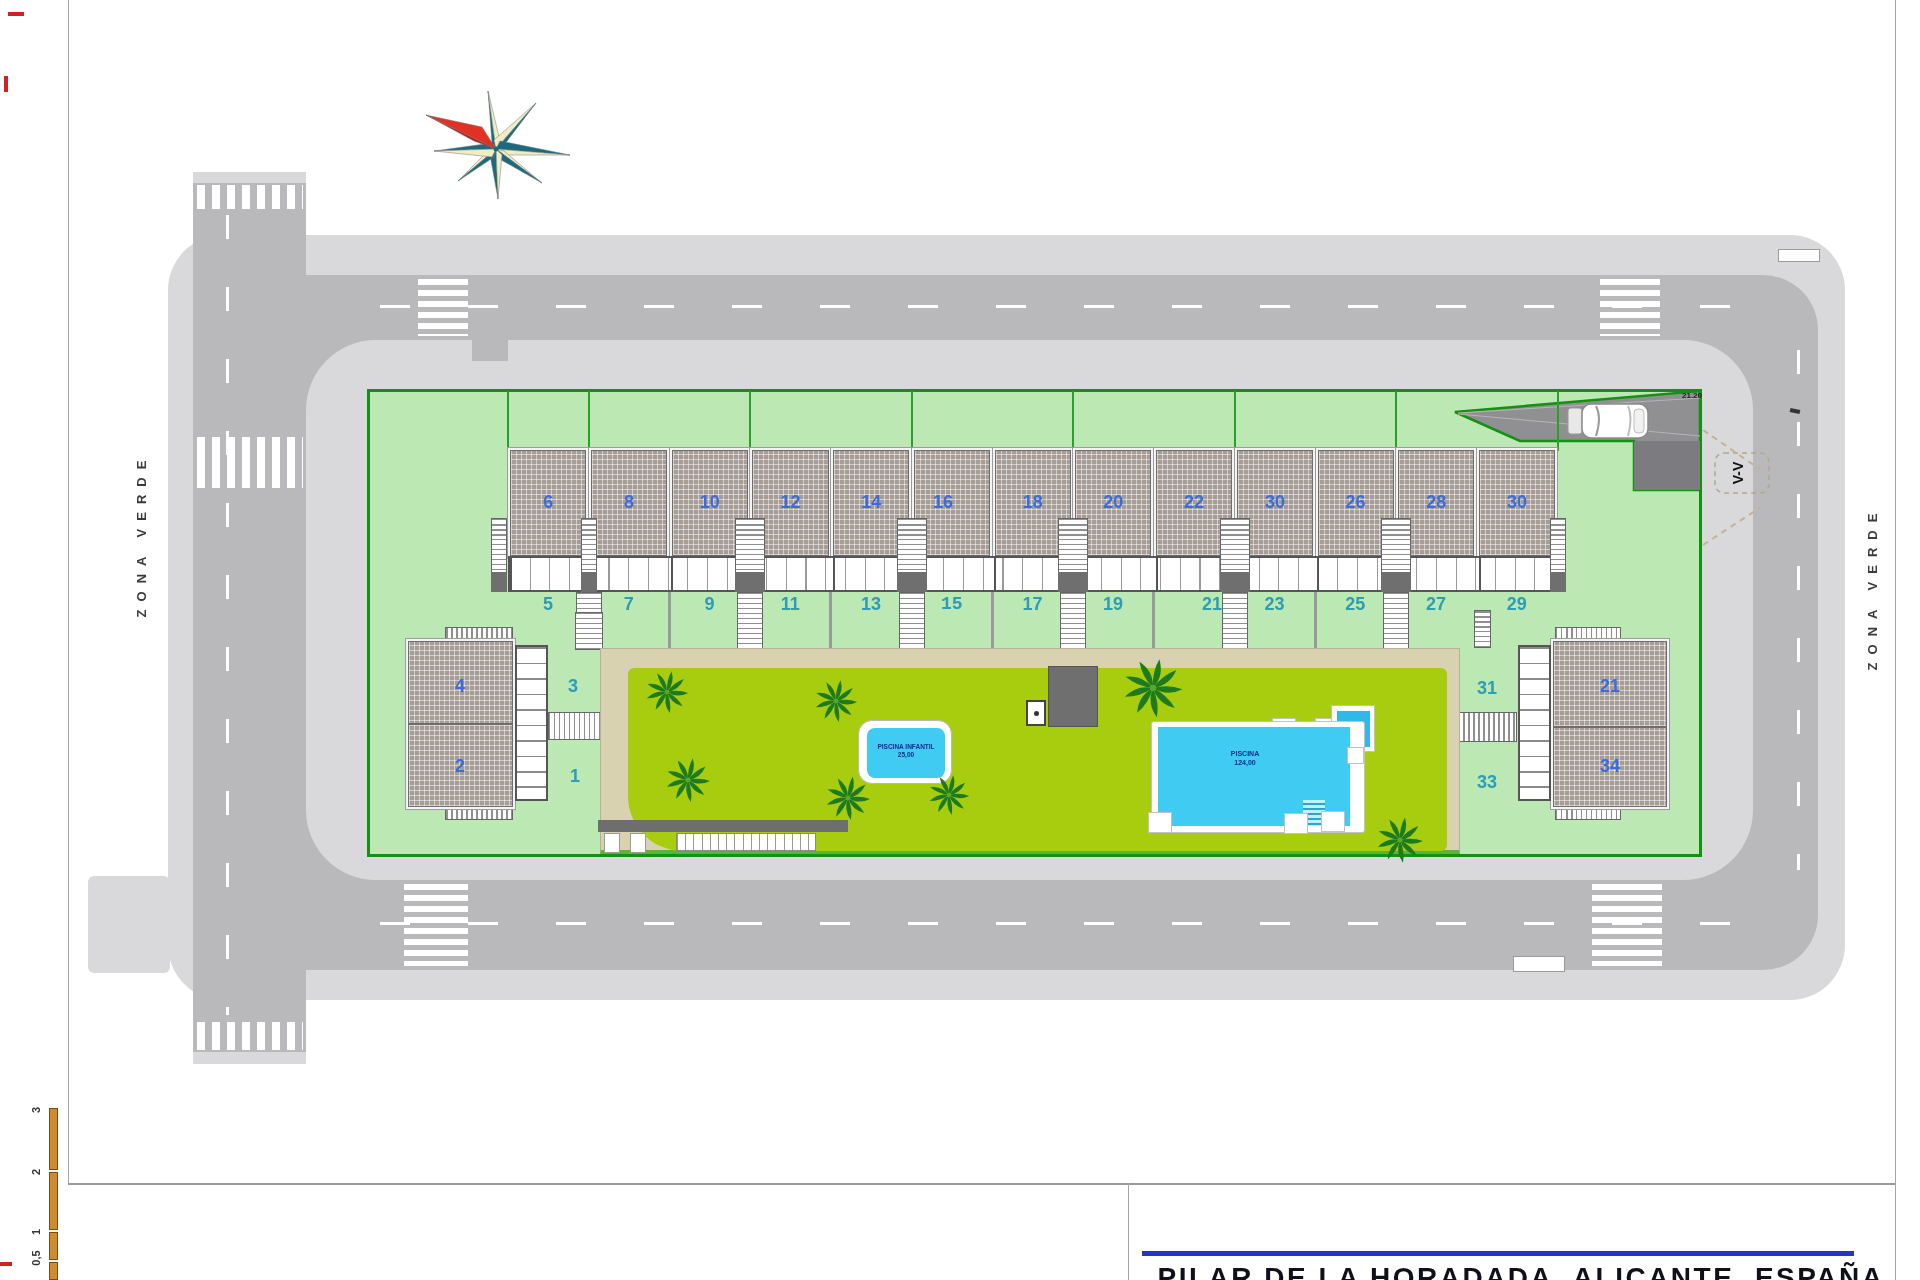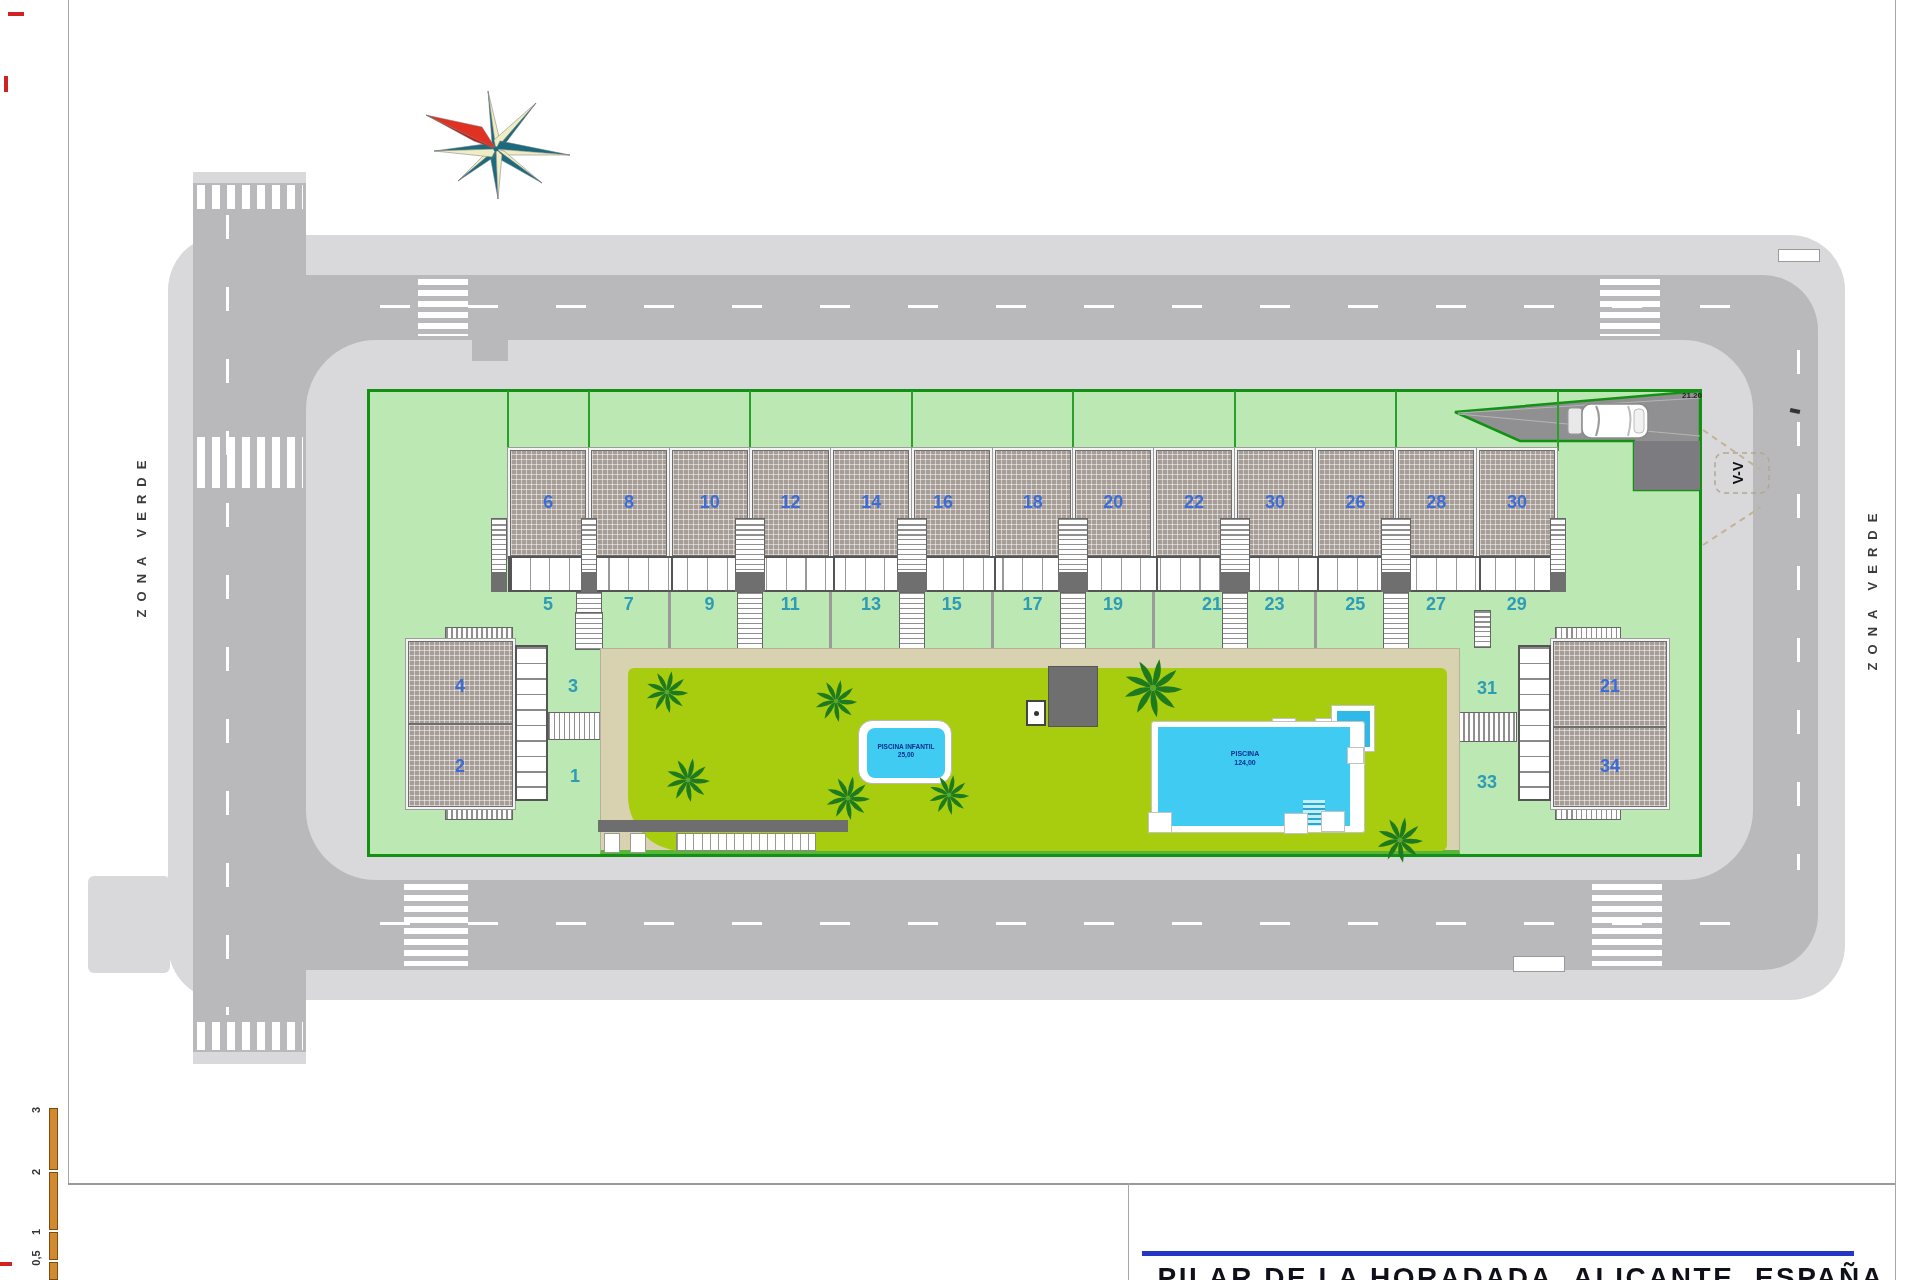"15" div.abs { font-family: none -> Liberation Mono, monospace }
